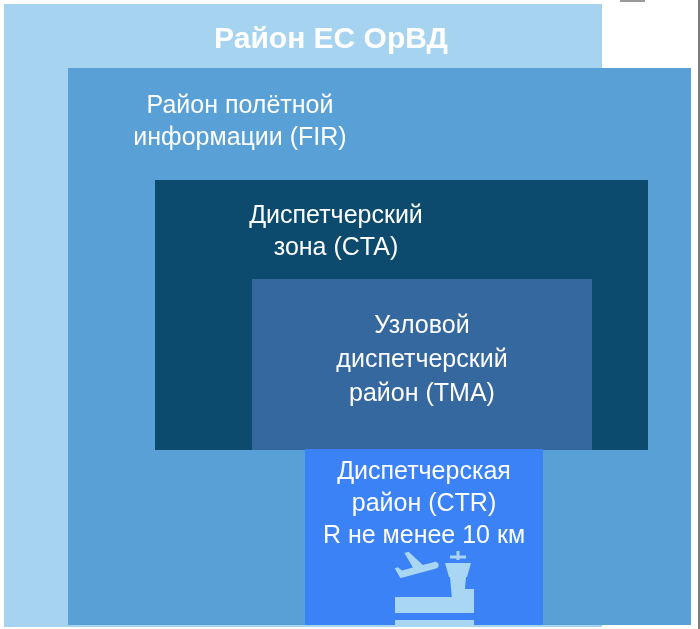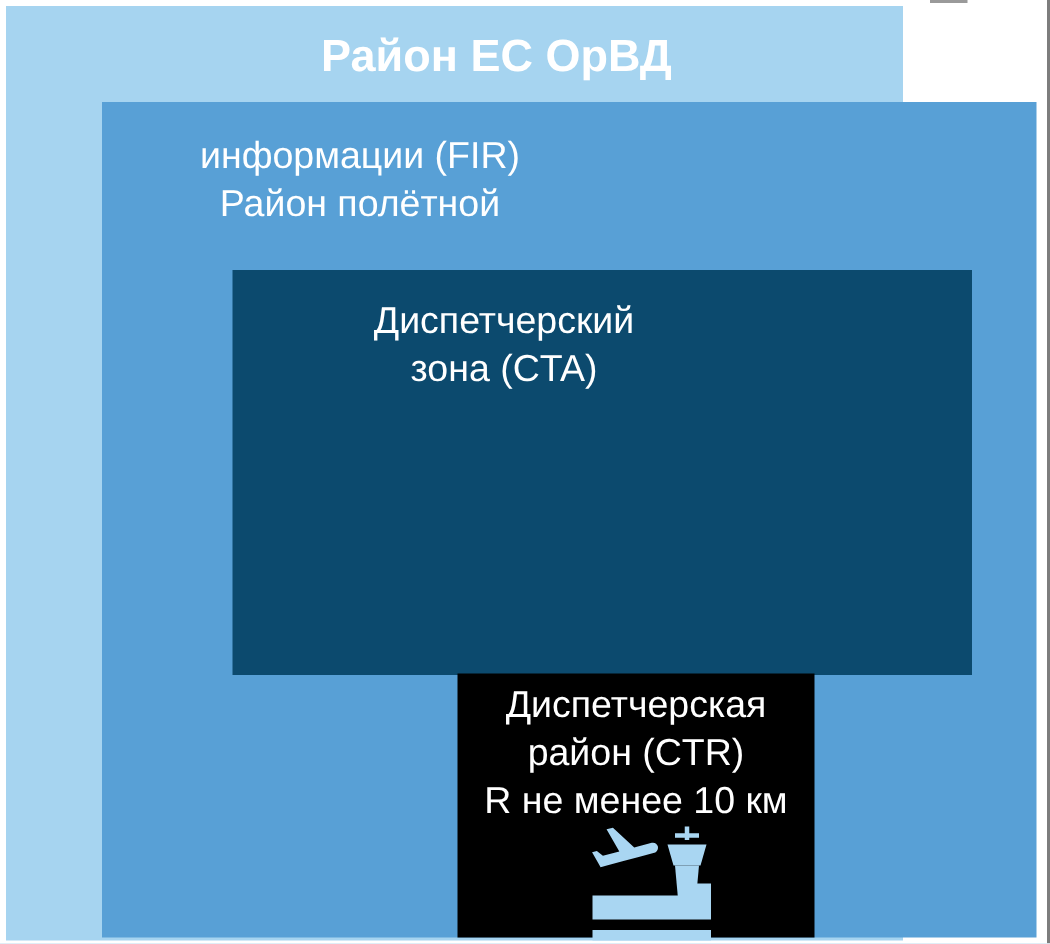"информации (FIR)" div { order: before "Район полётной" -> after "Район полётной" }
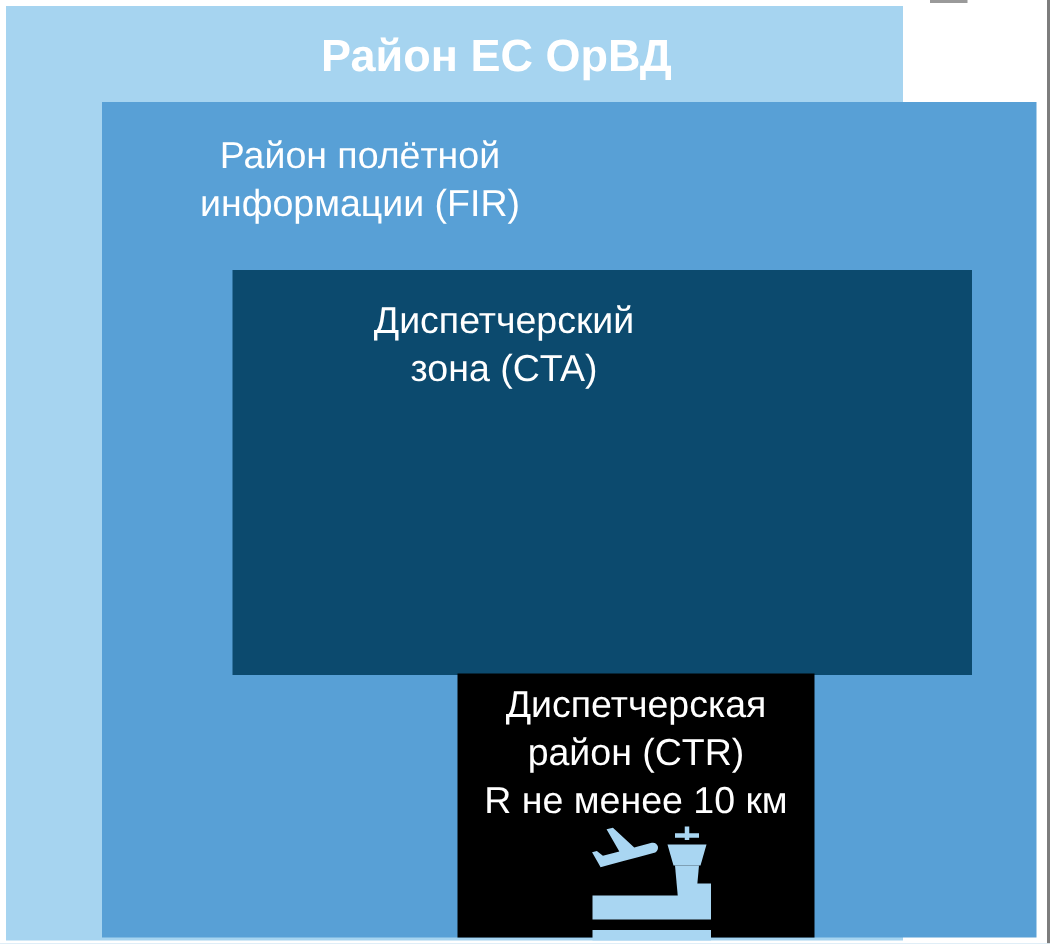"Узловой" div.box { html: none -> <div> <div> <div>Узловой</div> <div>диспетчерский</div> <div>район (TMA)</div> </div> </div> }
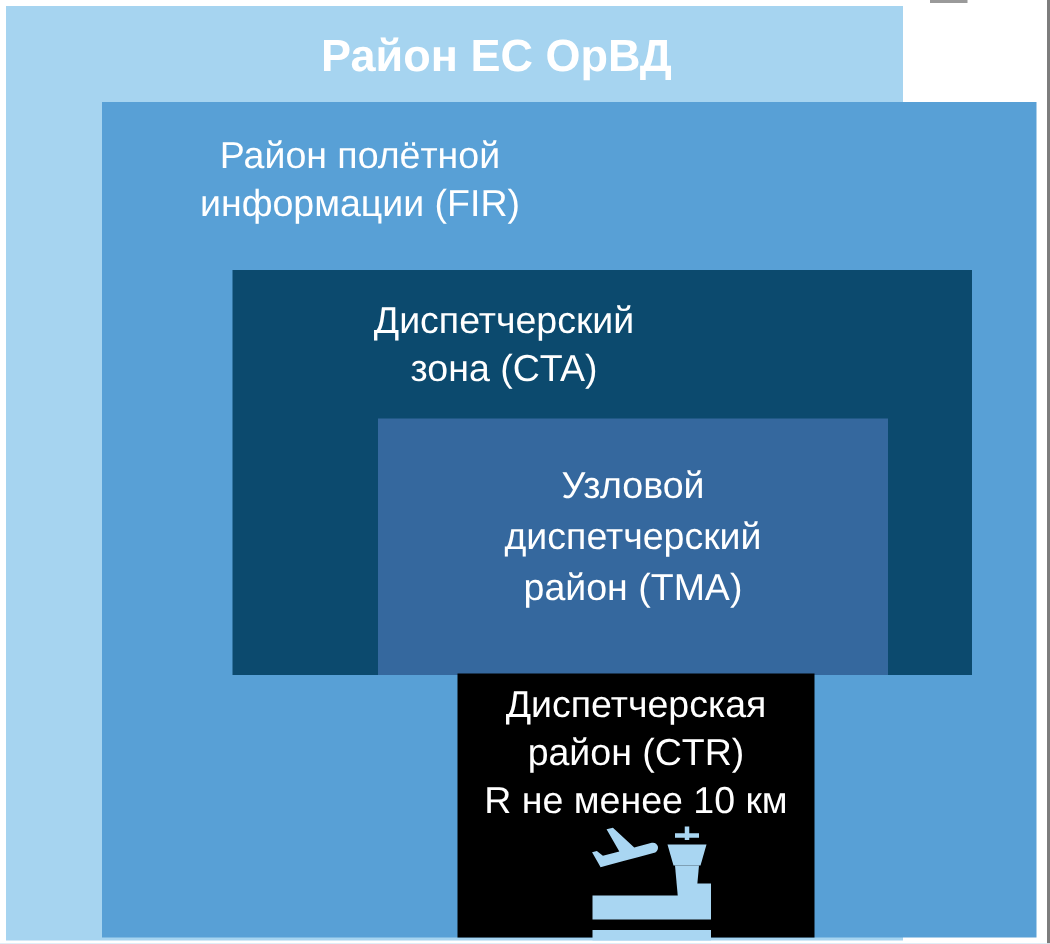"Диспетчерская" div.box { background-color: #000000 -> #3b82f6 }
